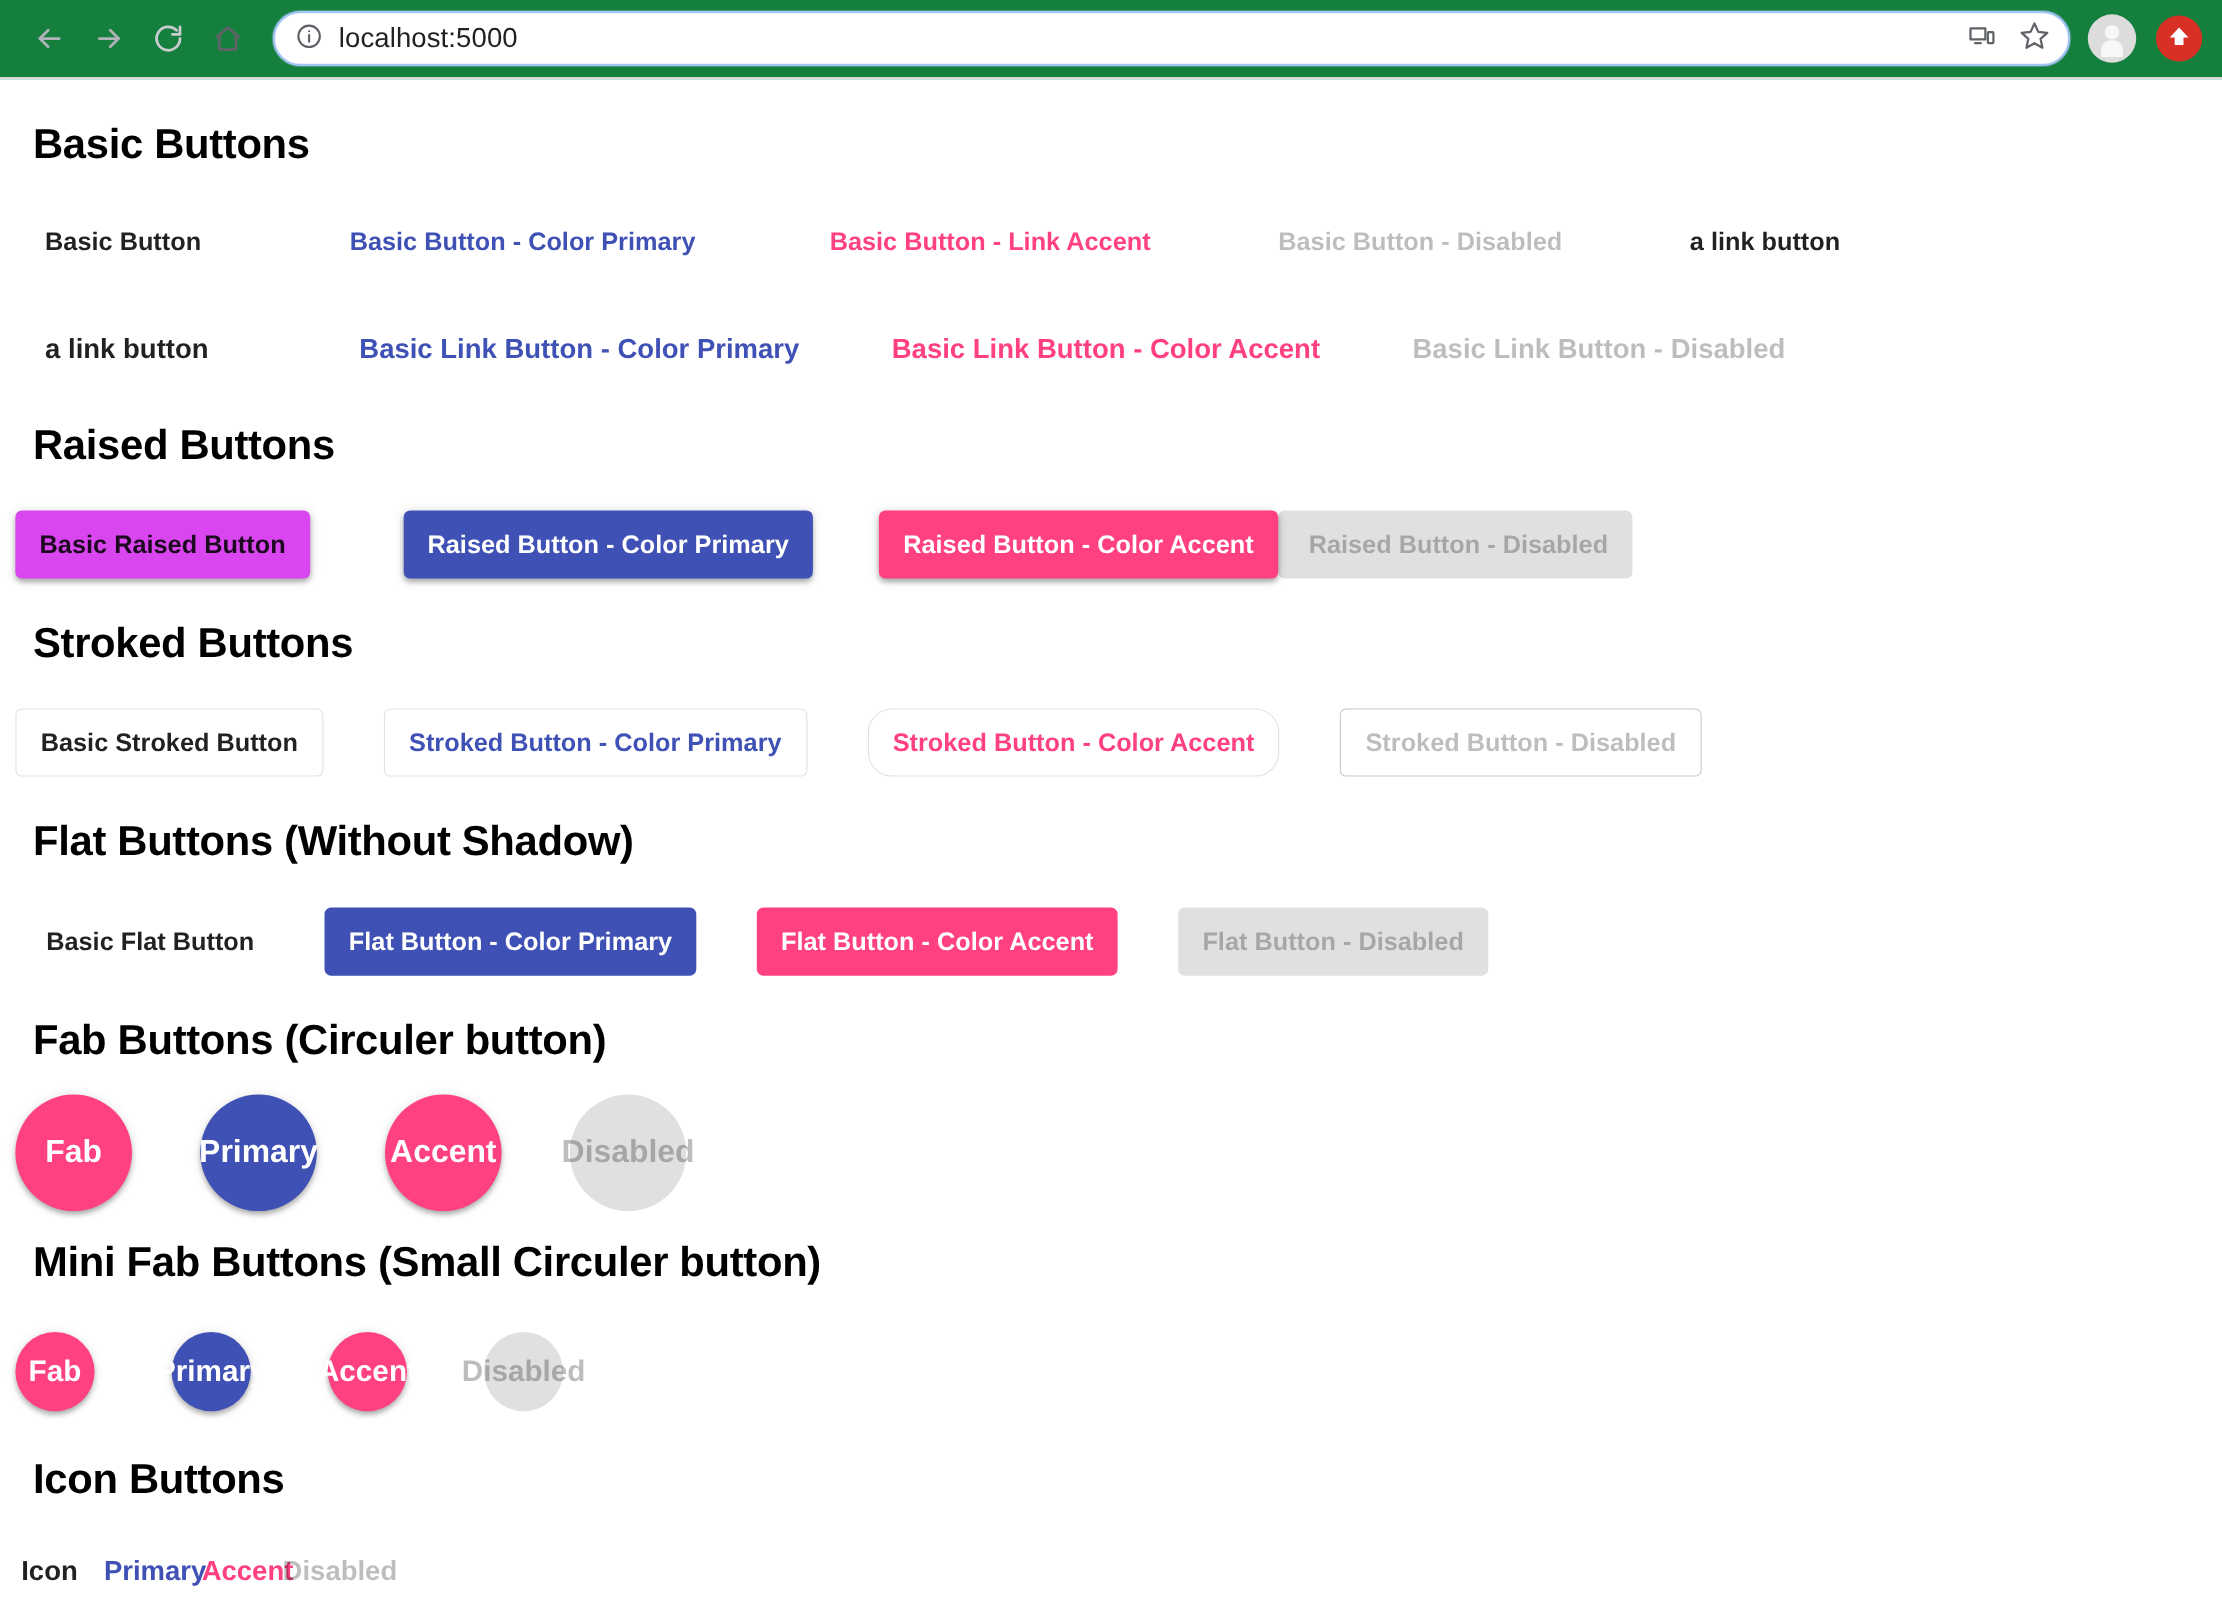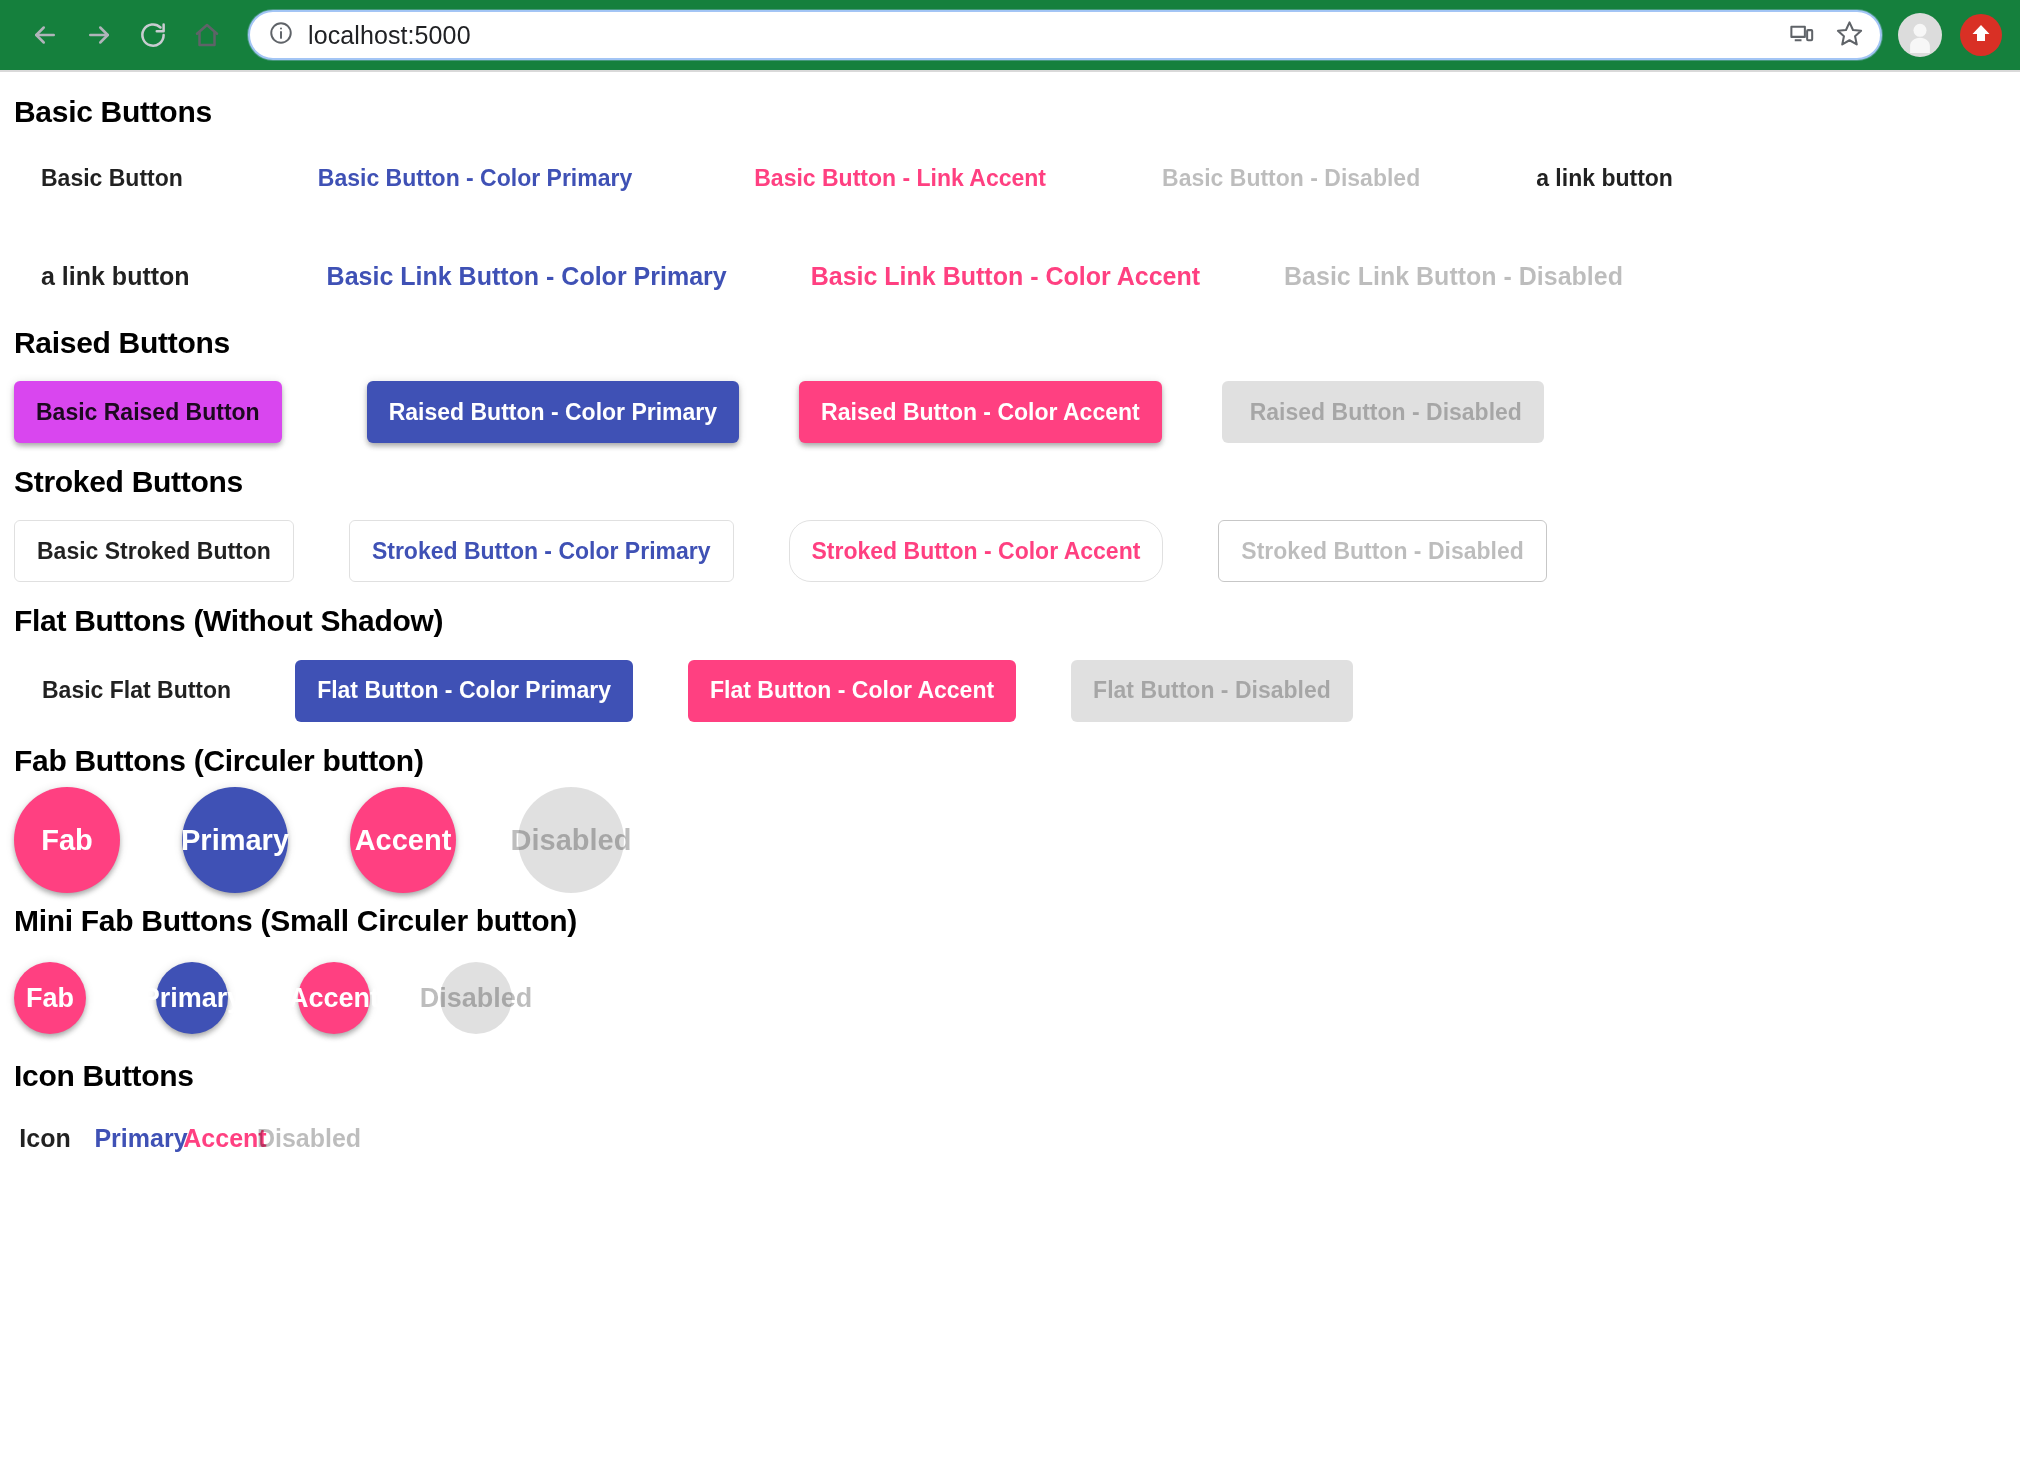"Basic Buttons" h1.section-title { font-size: 30px -> 38px; margin: 0 -> 16px }
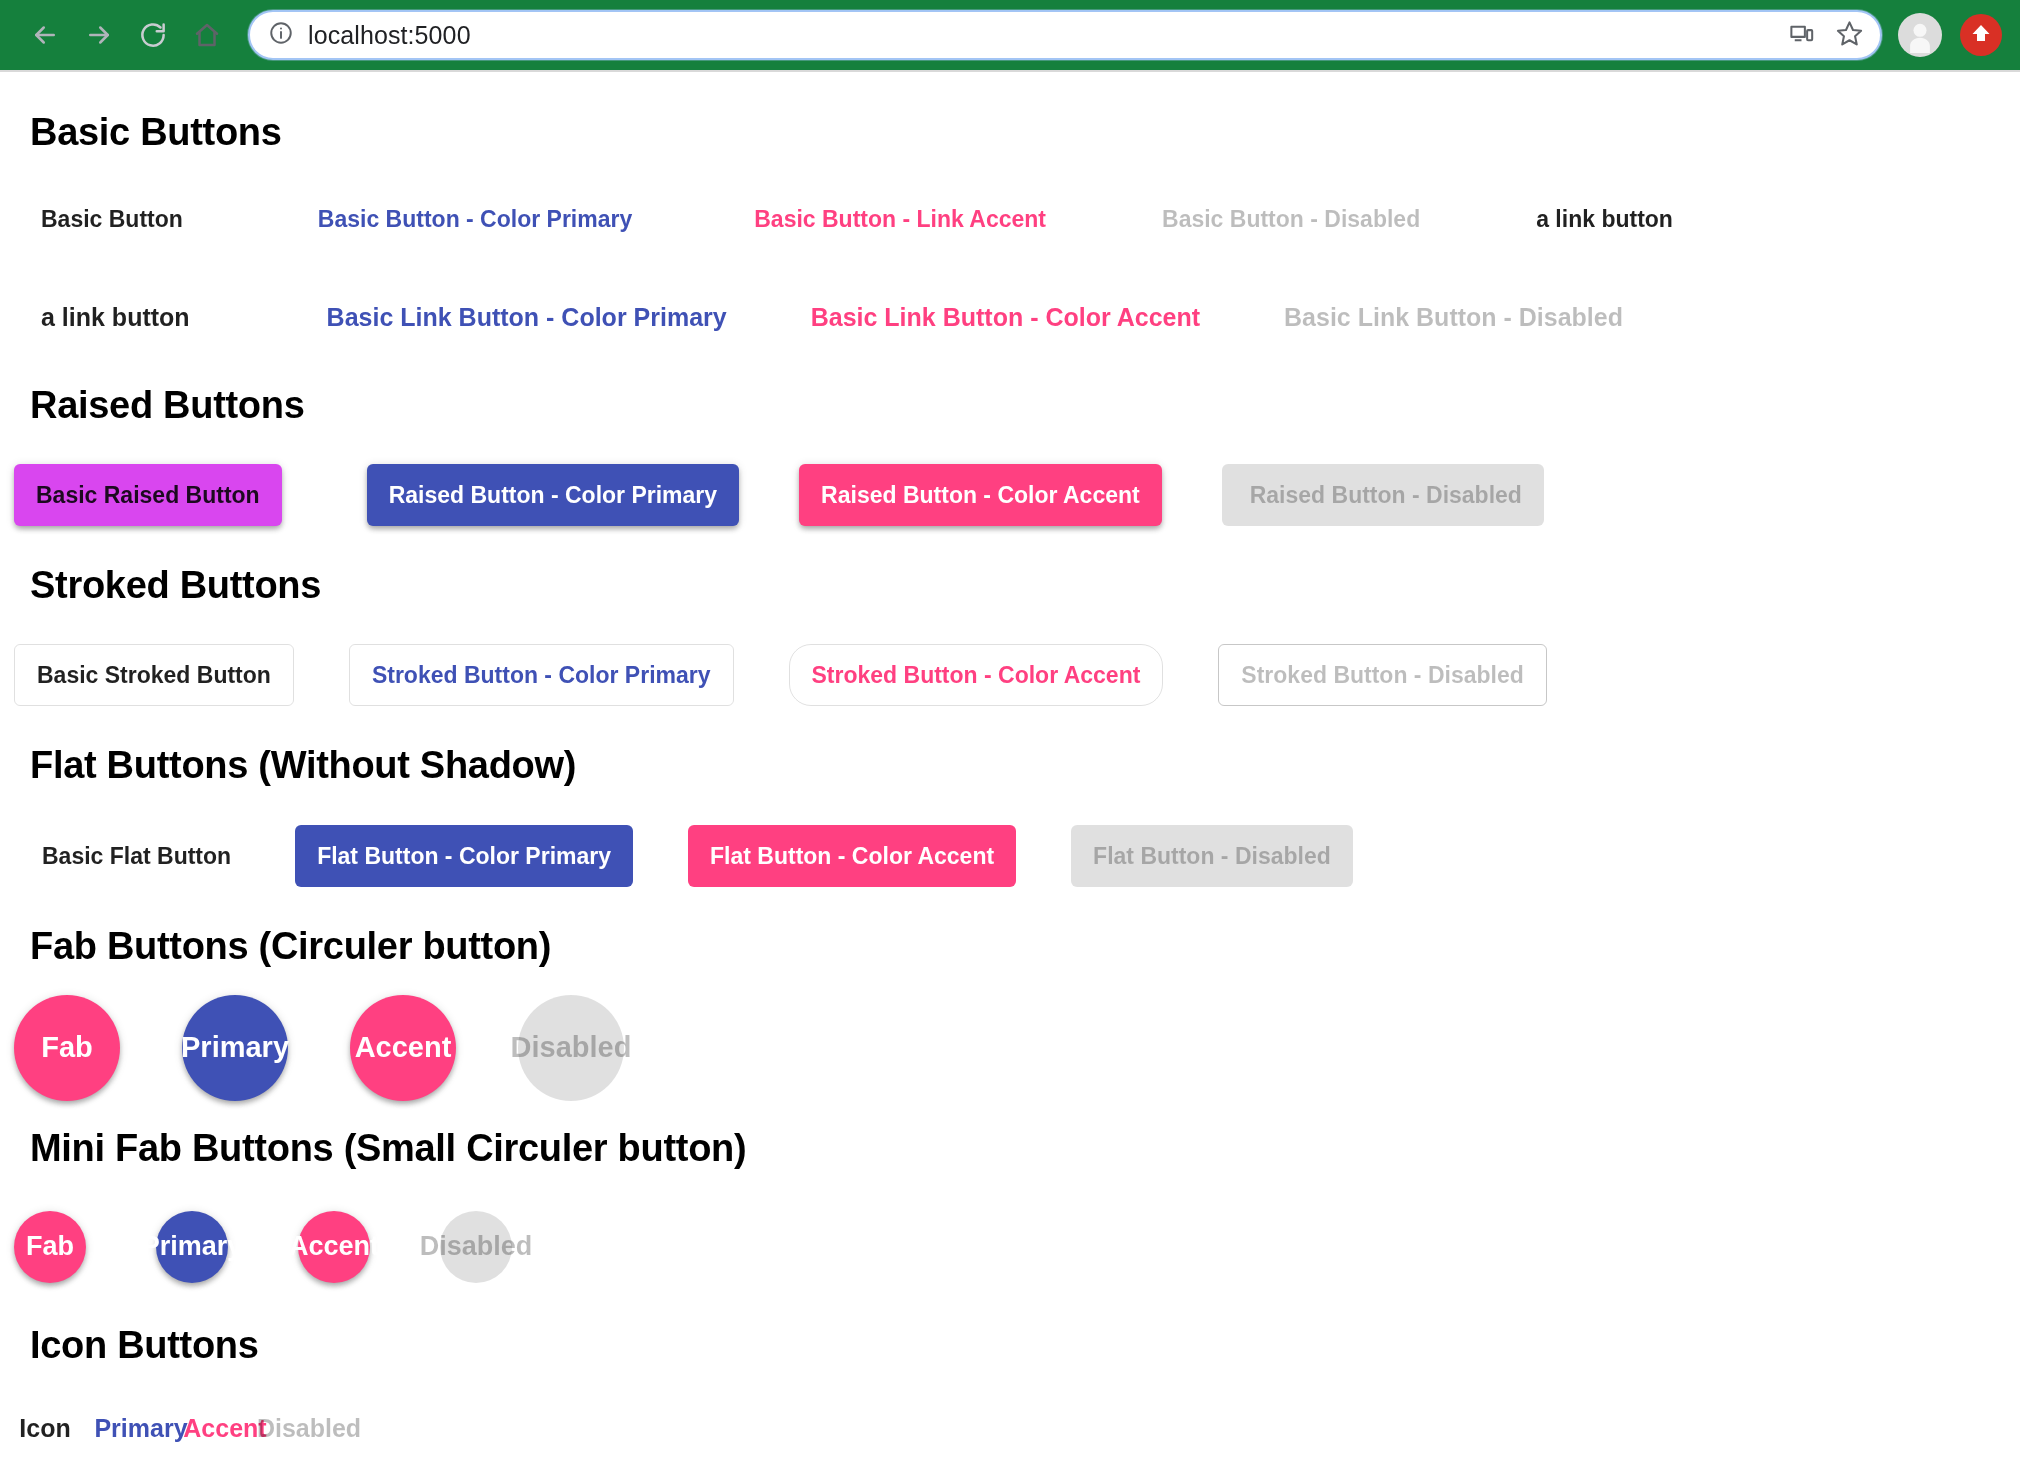"Raised Button - Disabled" button.btn { margin-left: 60px -> none }
